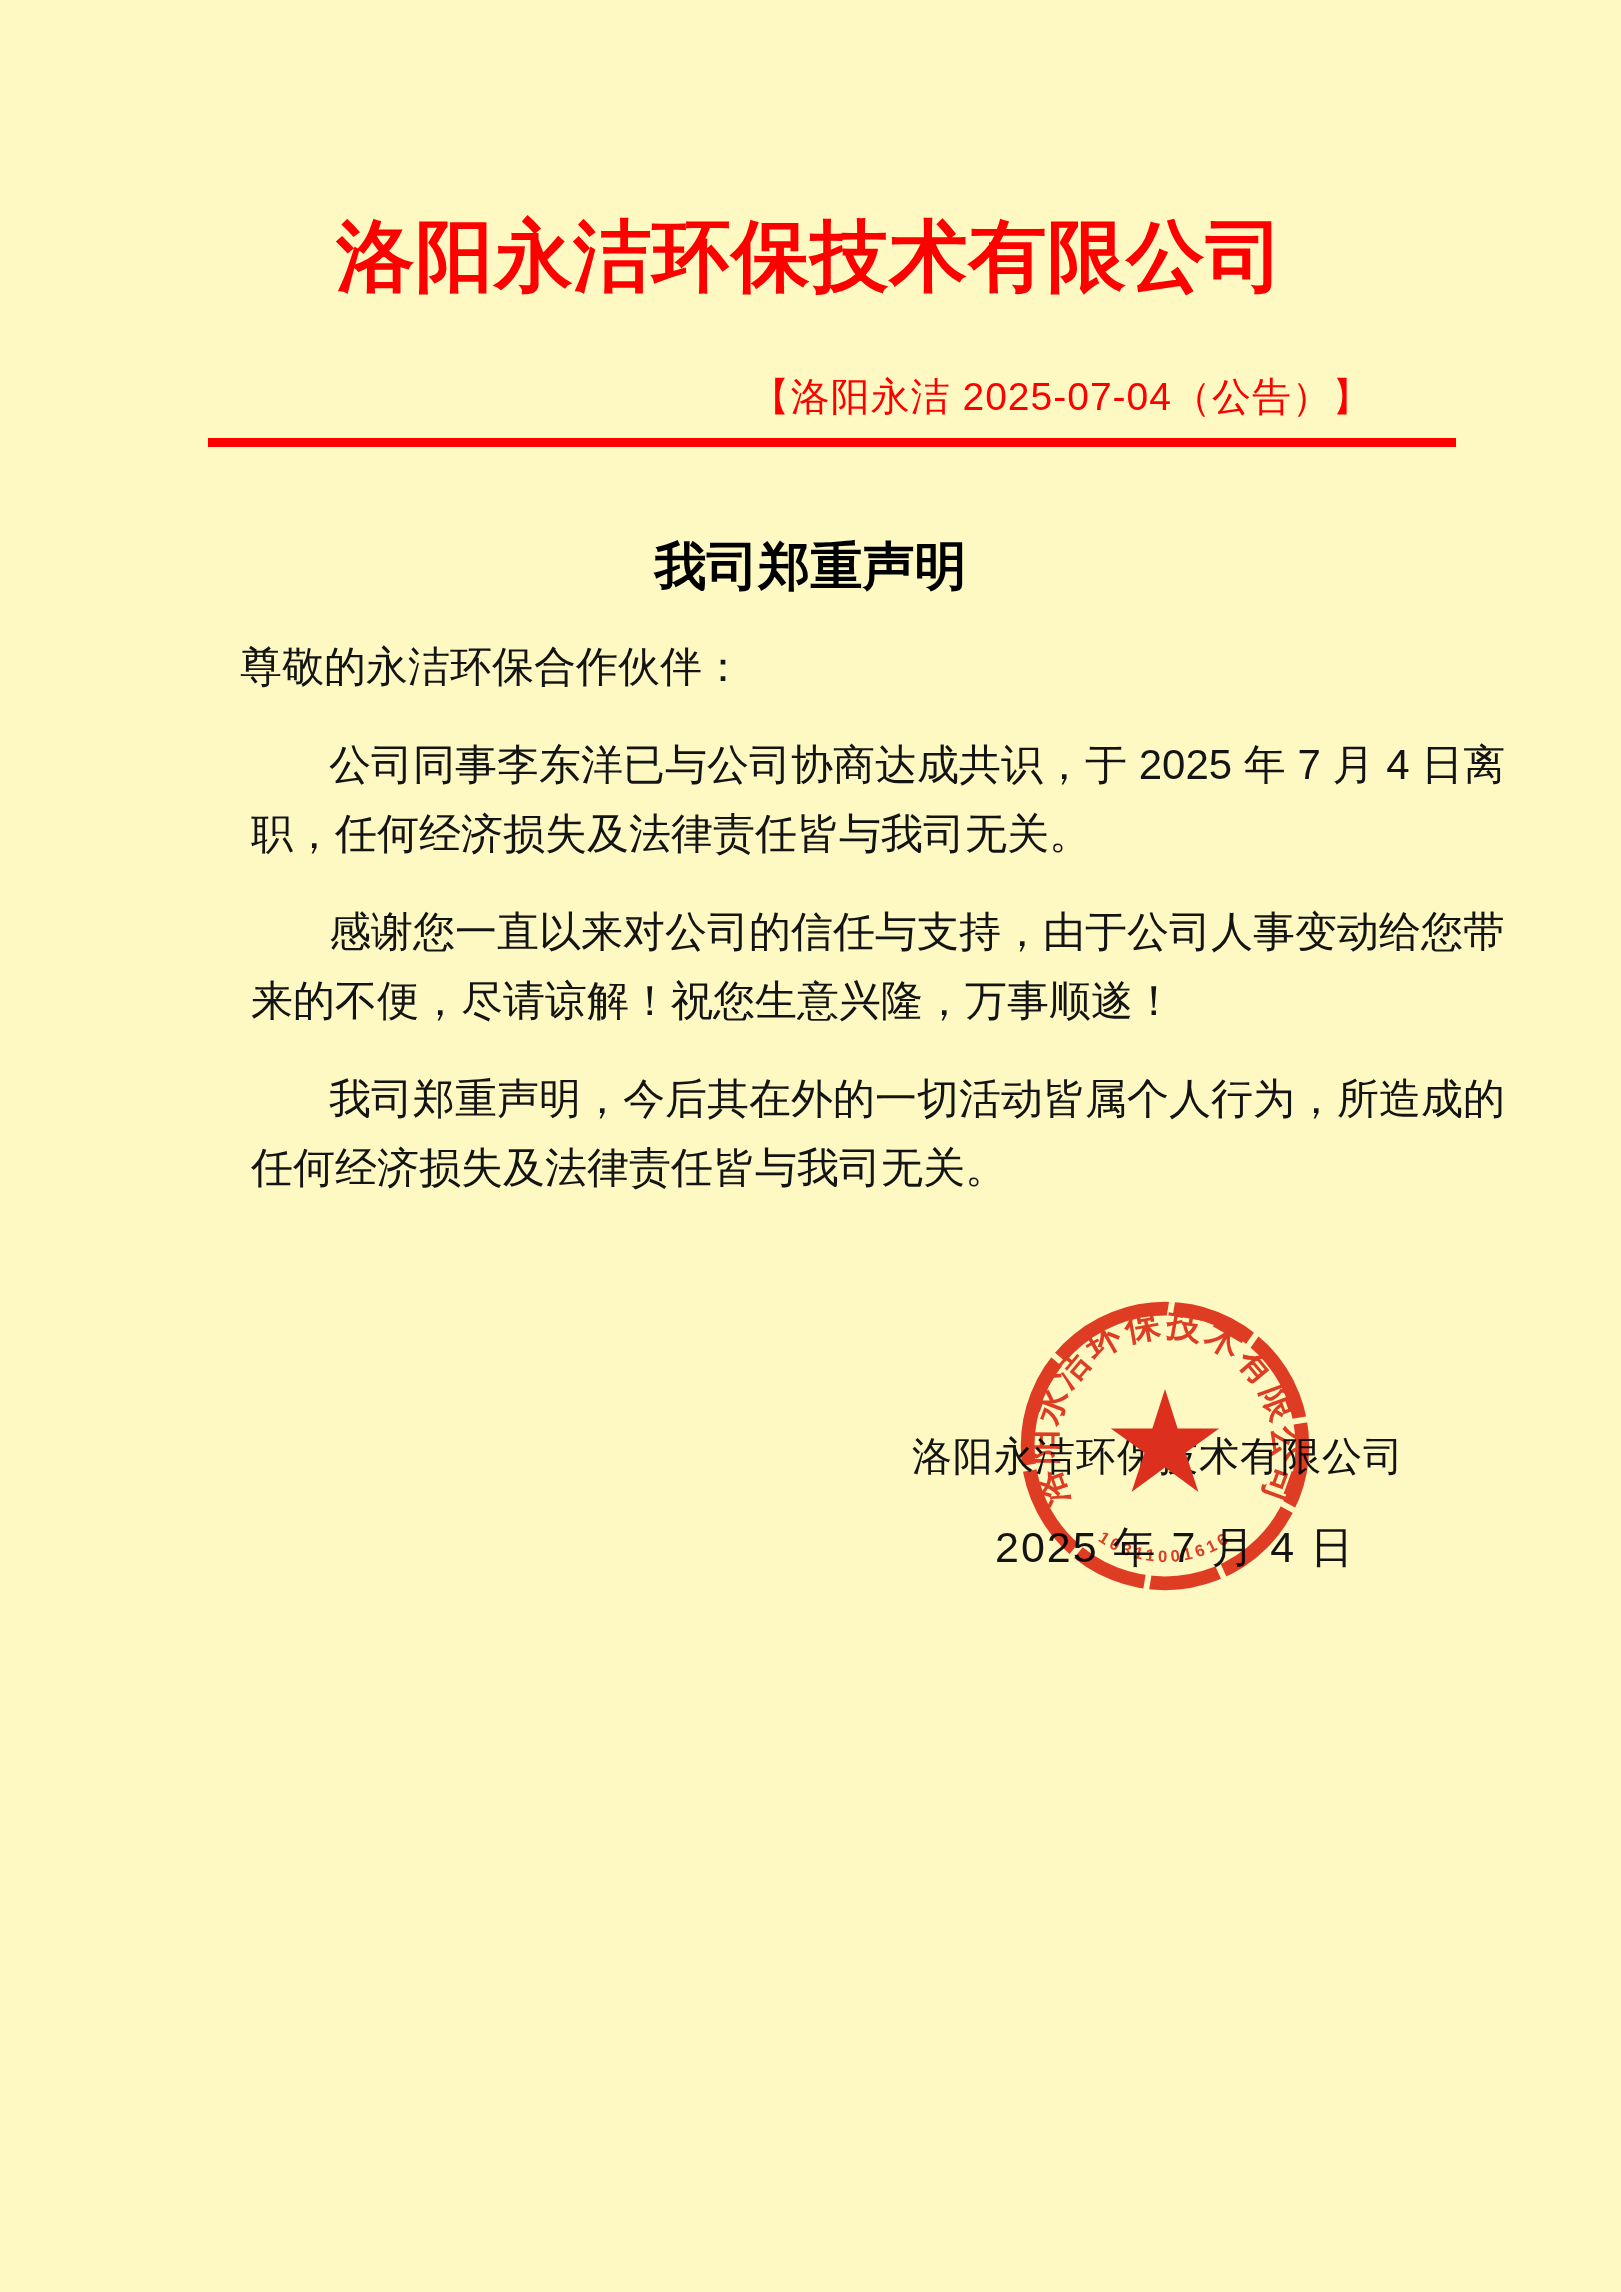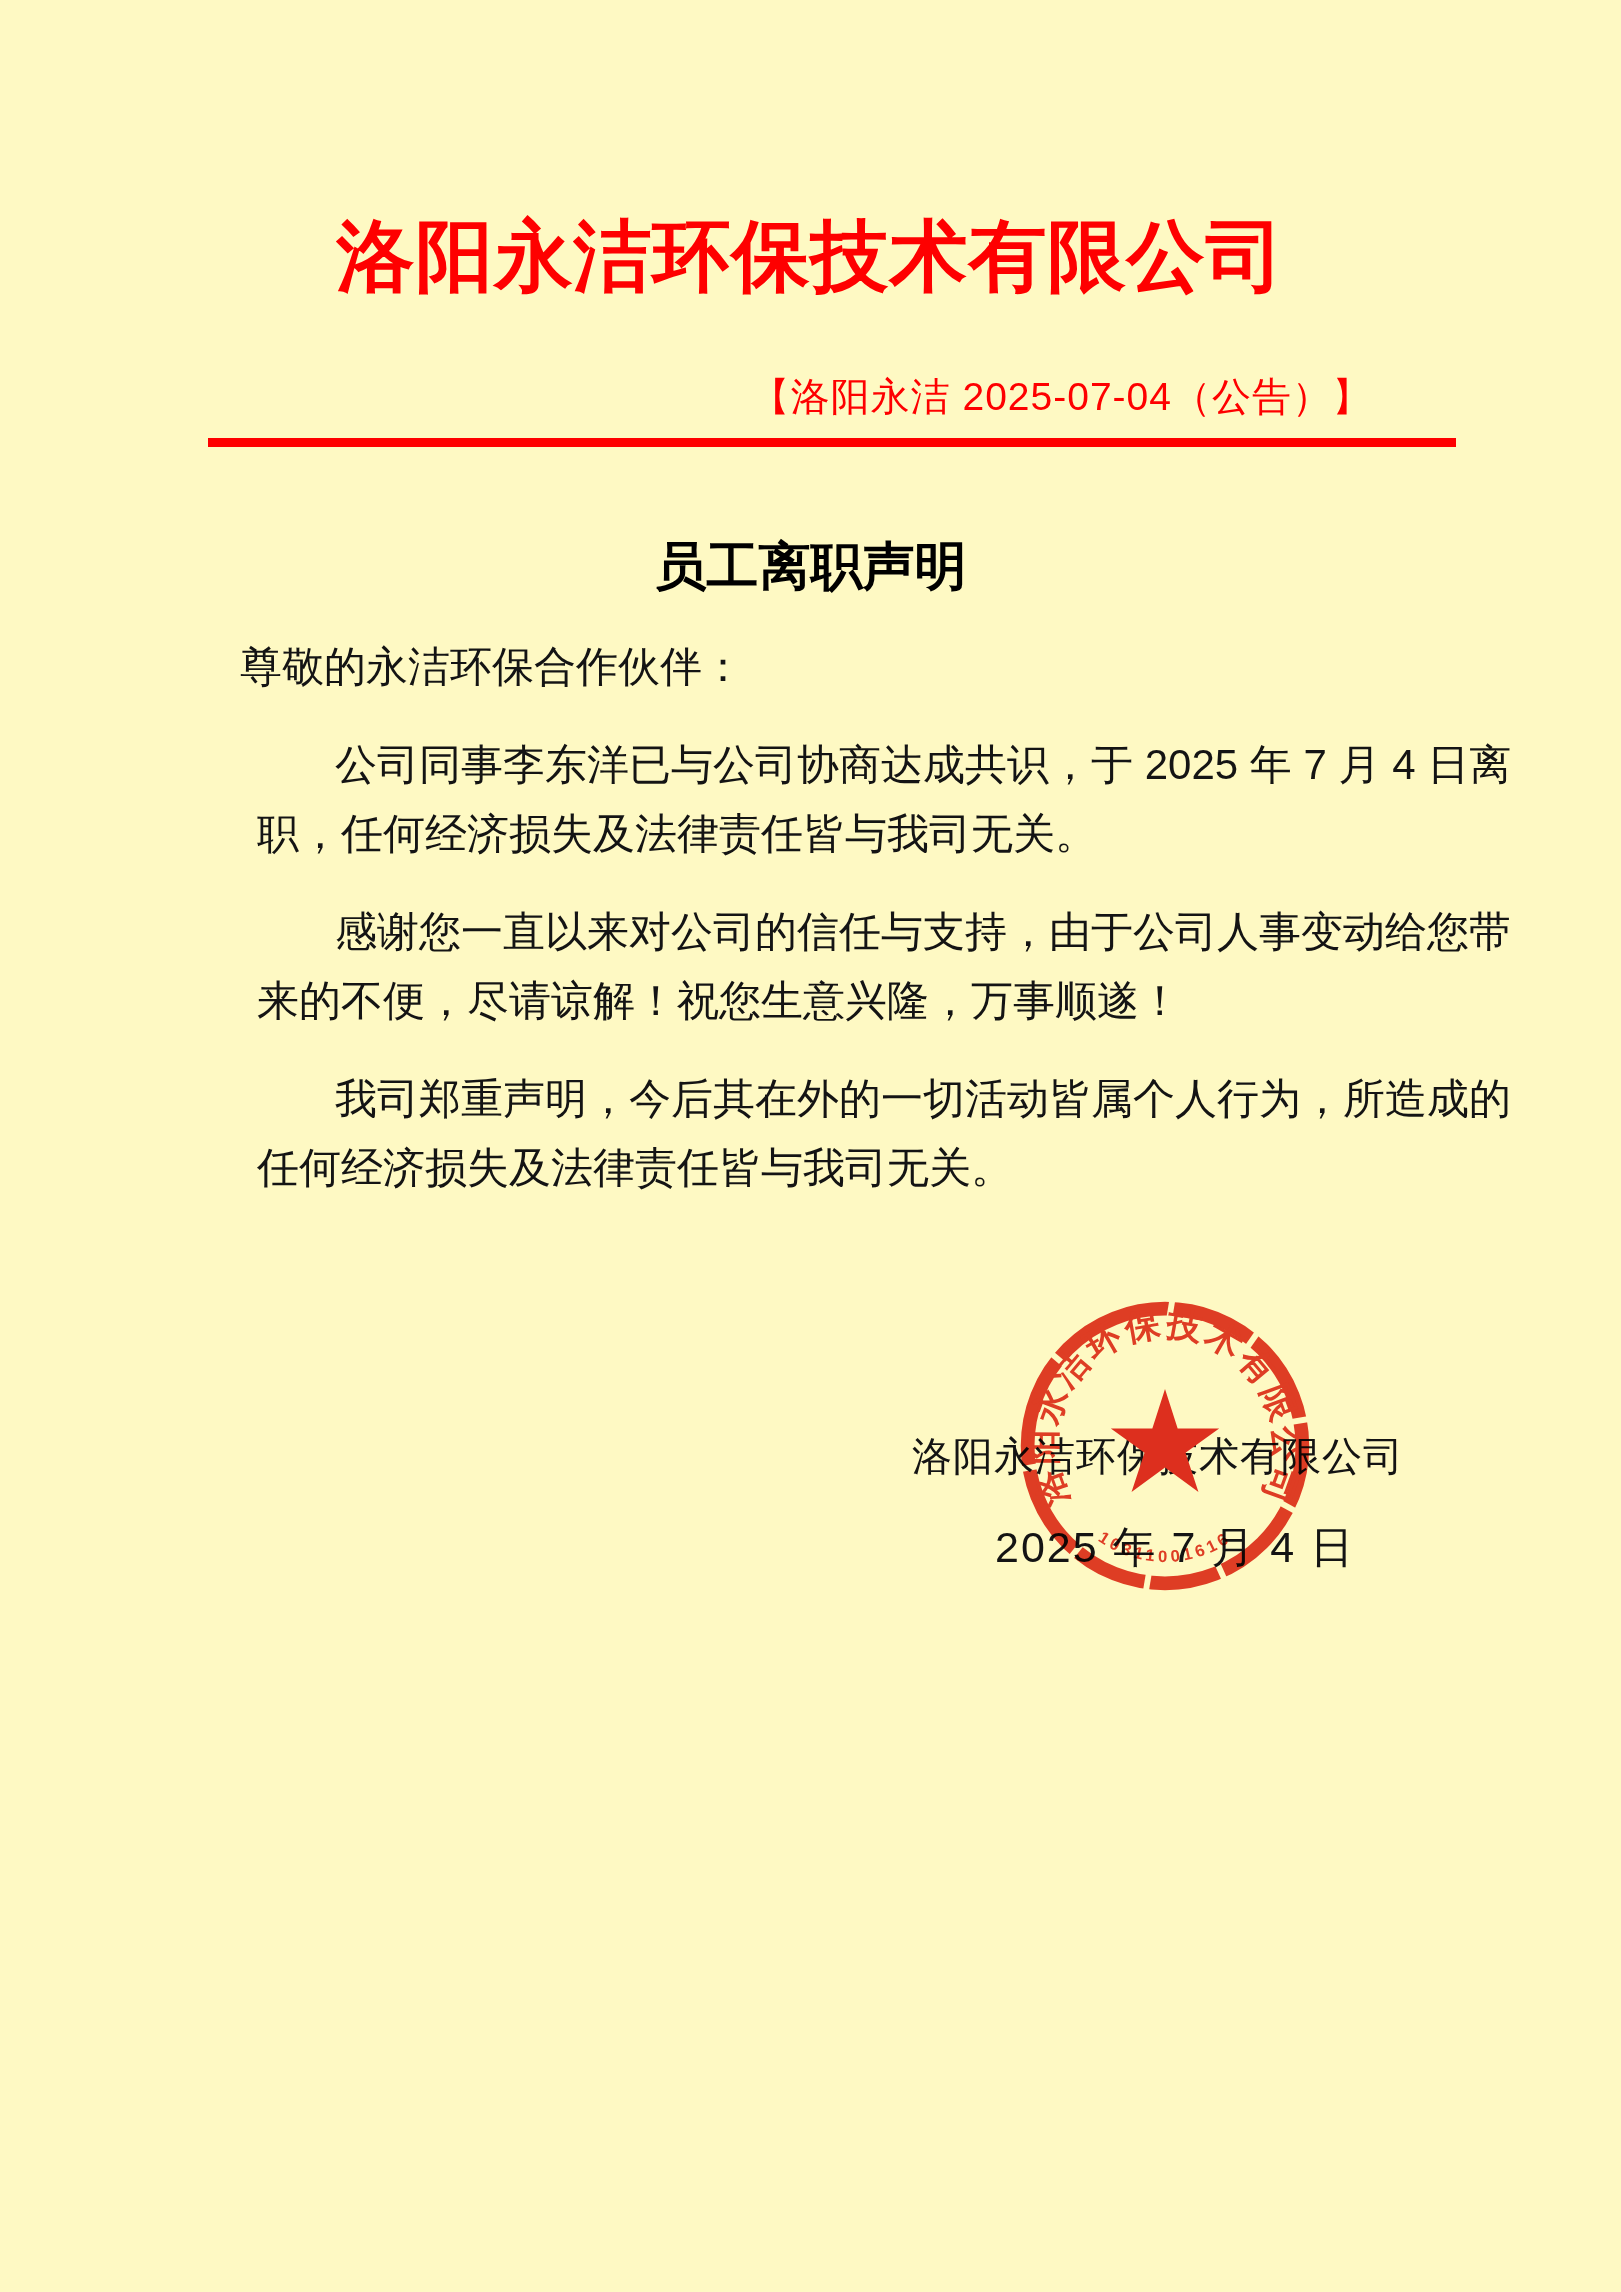"员工离职声明" h2.doc-title { text: 员工离职 -> 我司郑重 }
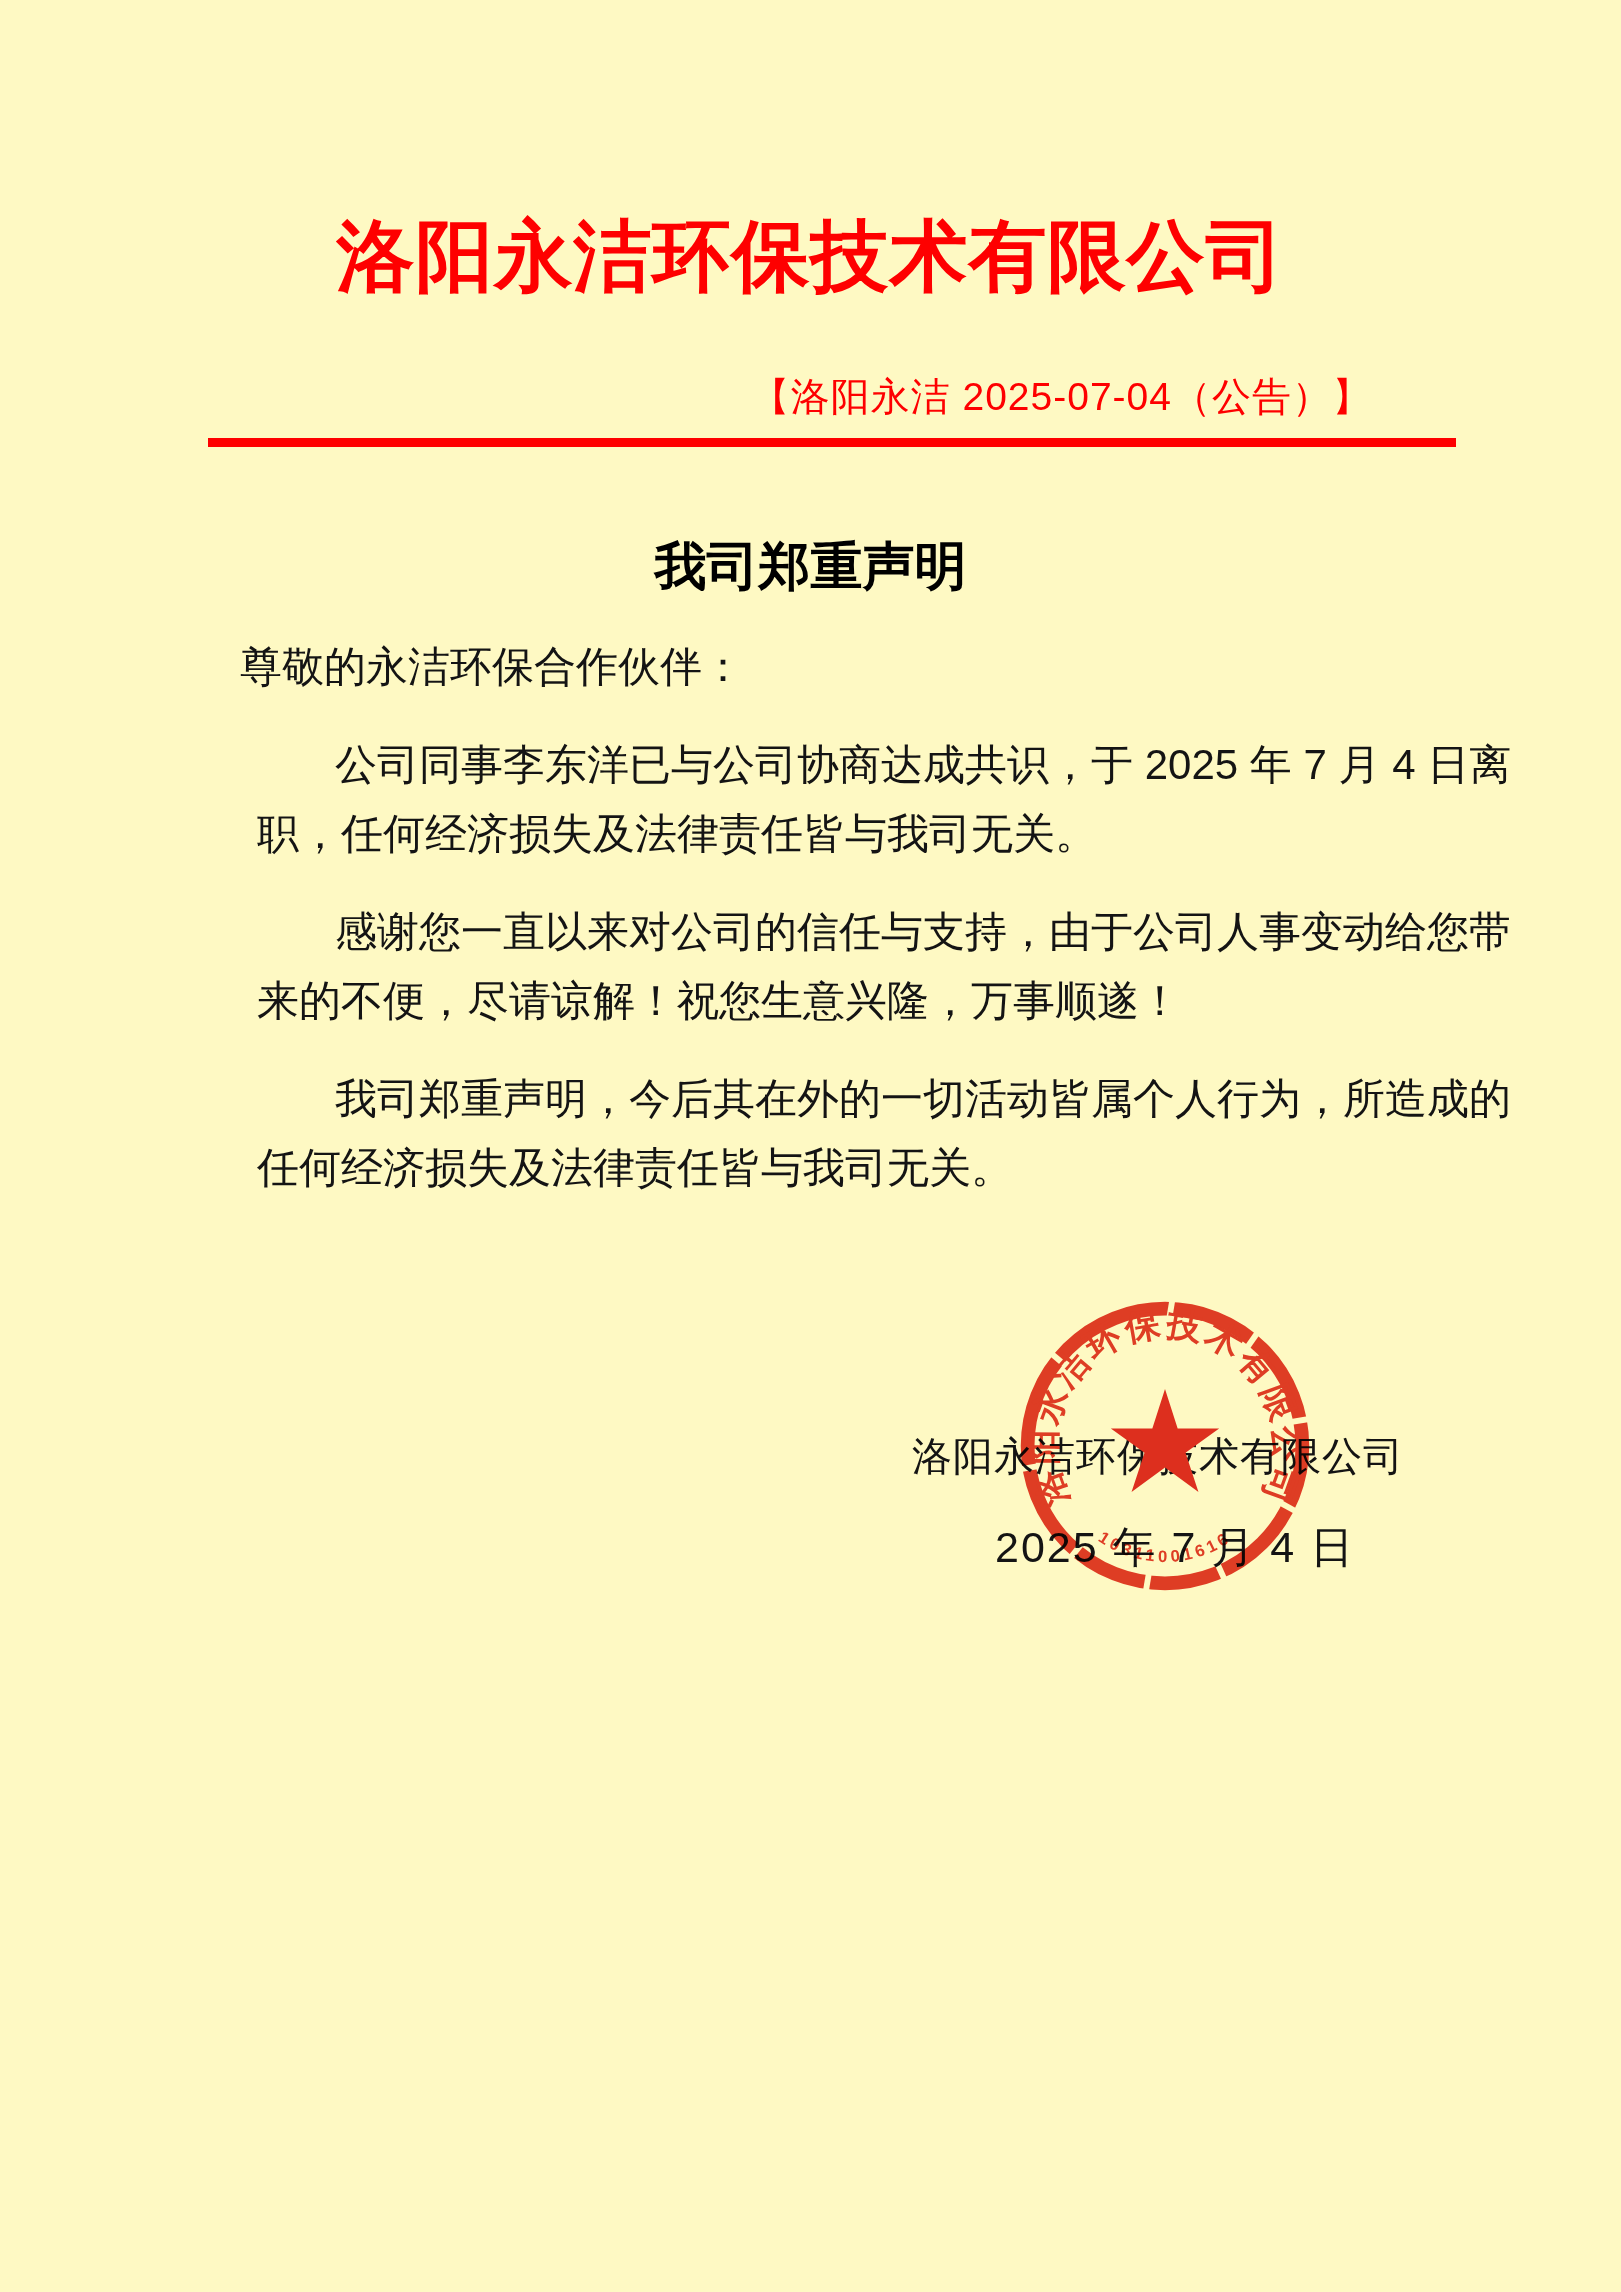"公司同事李东洋已与公司协商达成共识，于 2025 年 7 月" .para { margin: 29px 0 0 17px -> 29px 0 0 11px }
